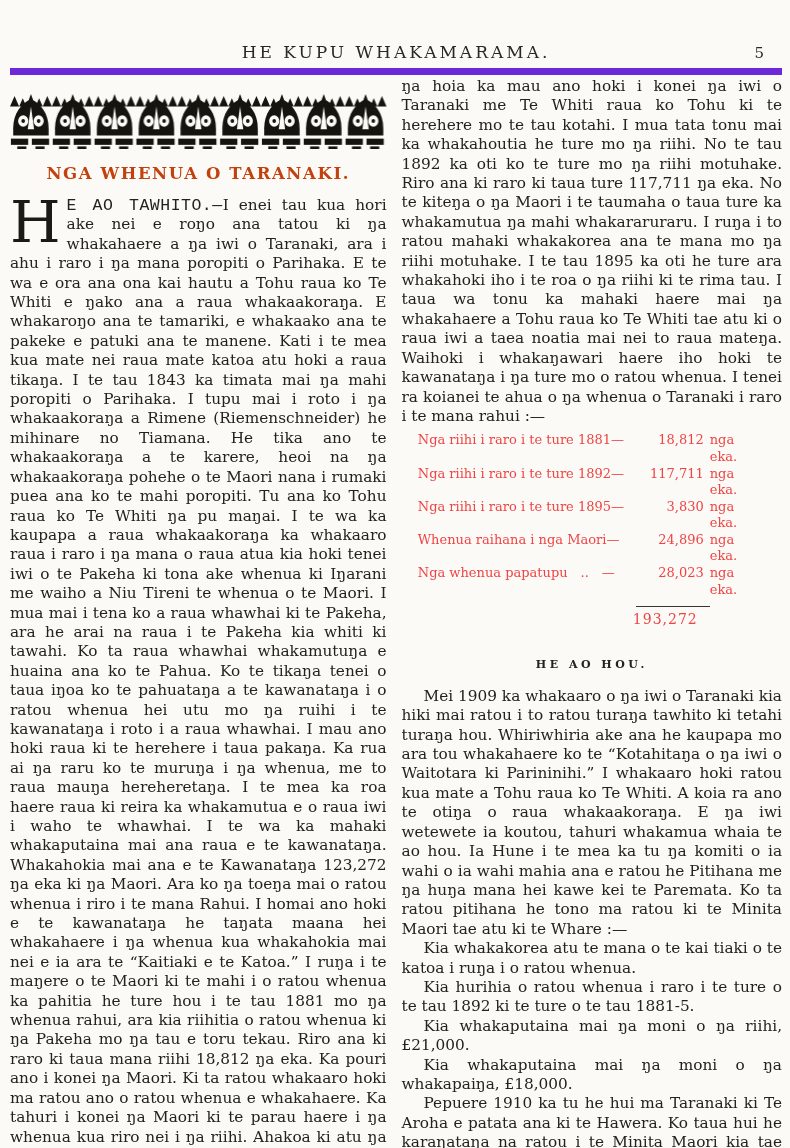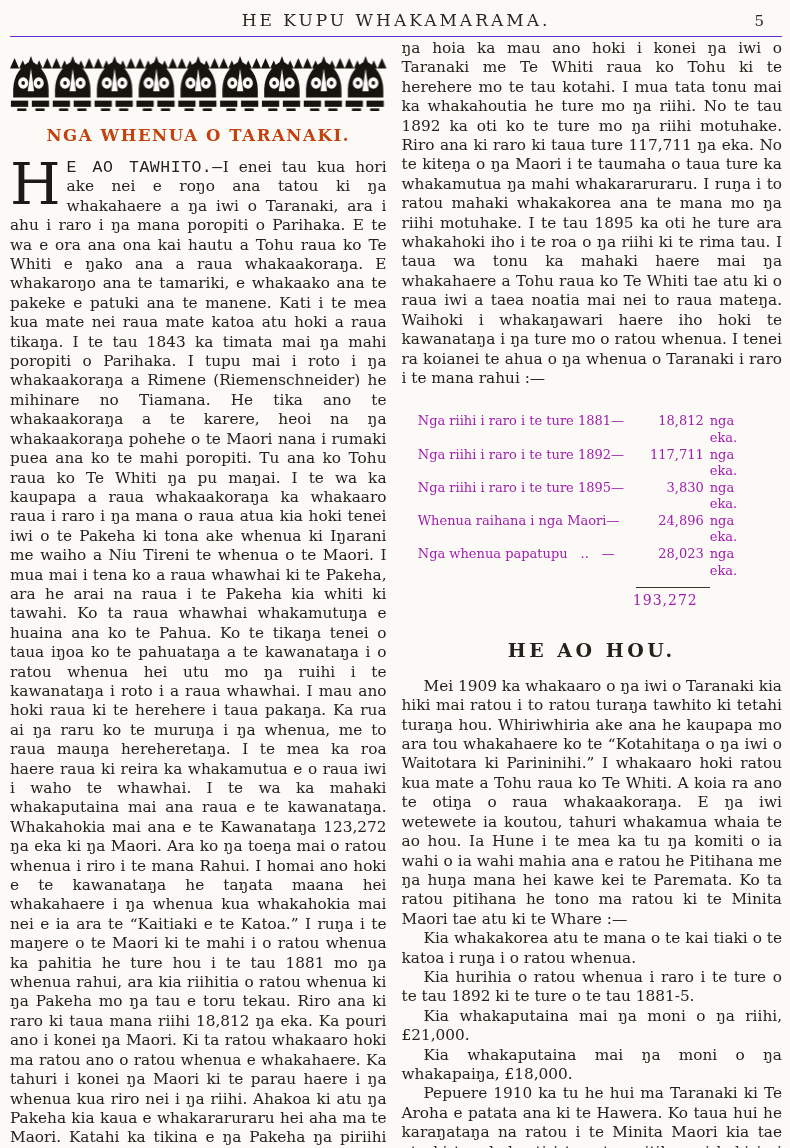"HE KUPU WHAKAMARAMA." .running-head { border-bottom: 1px solid #6d28d9 -> 7px solid #6d28d9; margin-top: none -> 32px }
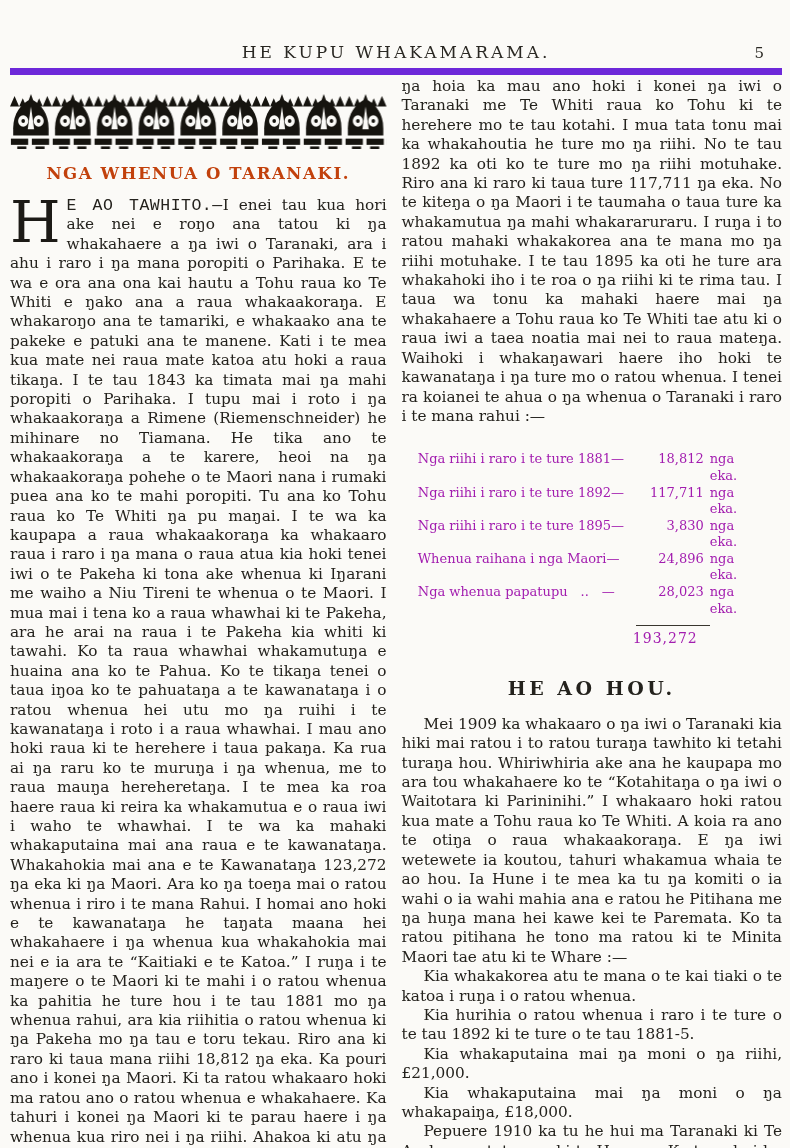"Nga riihi i raro i" .land-table { color: #a21caf -> #ef4444; margin: 25px auto 0 auto -> 6px auto 0 auto }
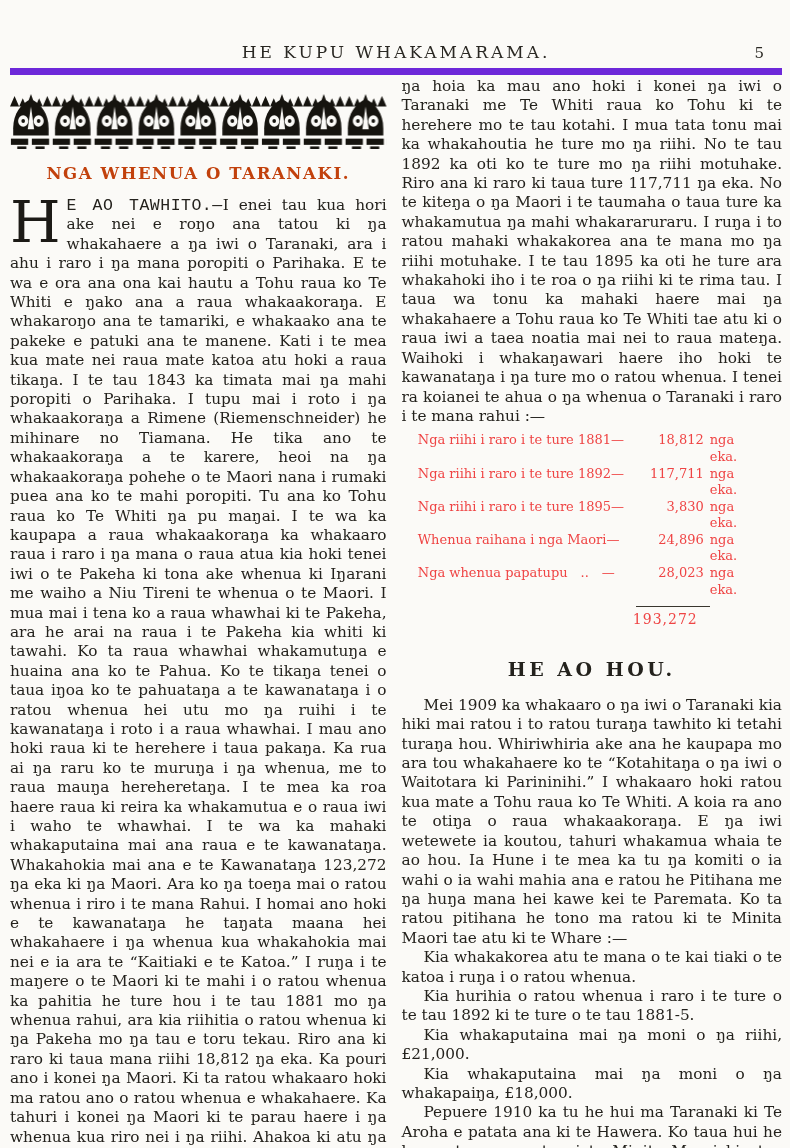"HE AO HOU." .section-heading { font-size: 19px -> 11px }
